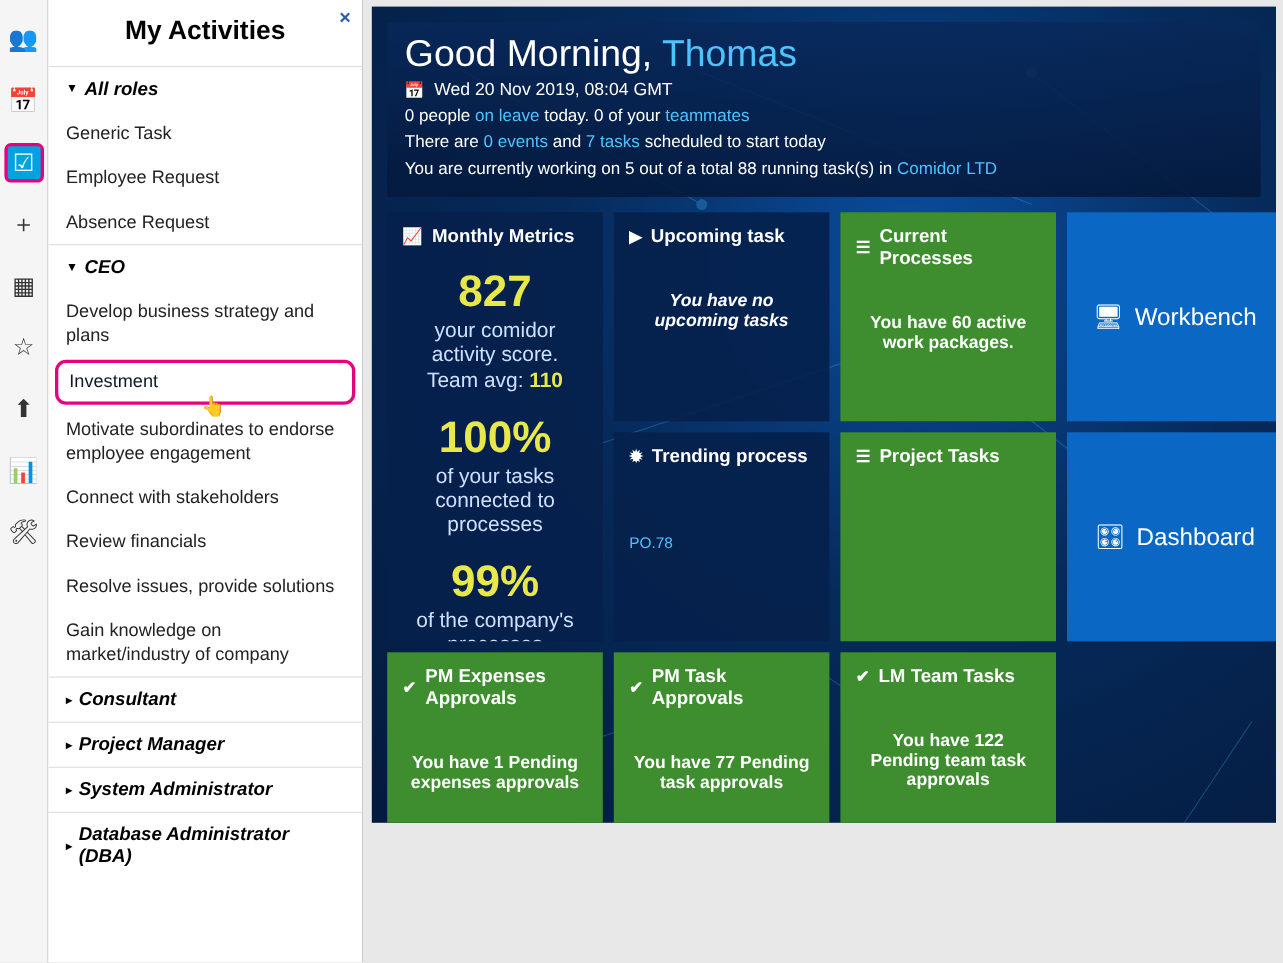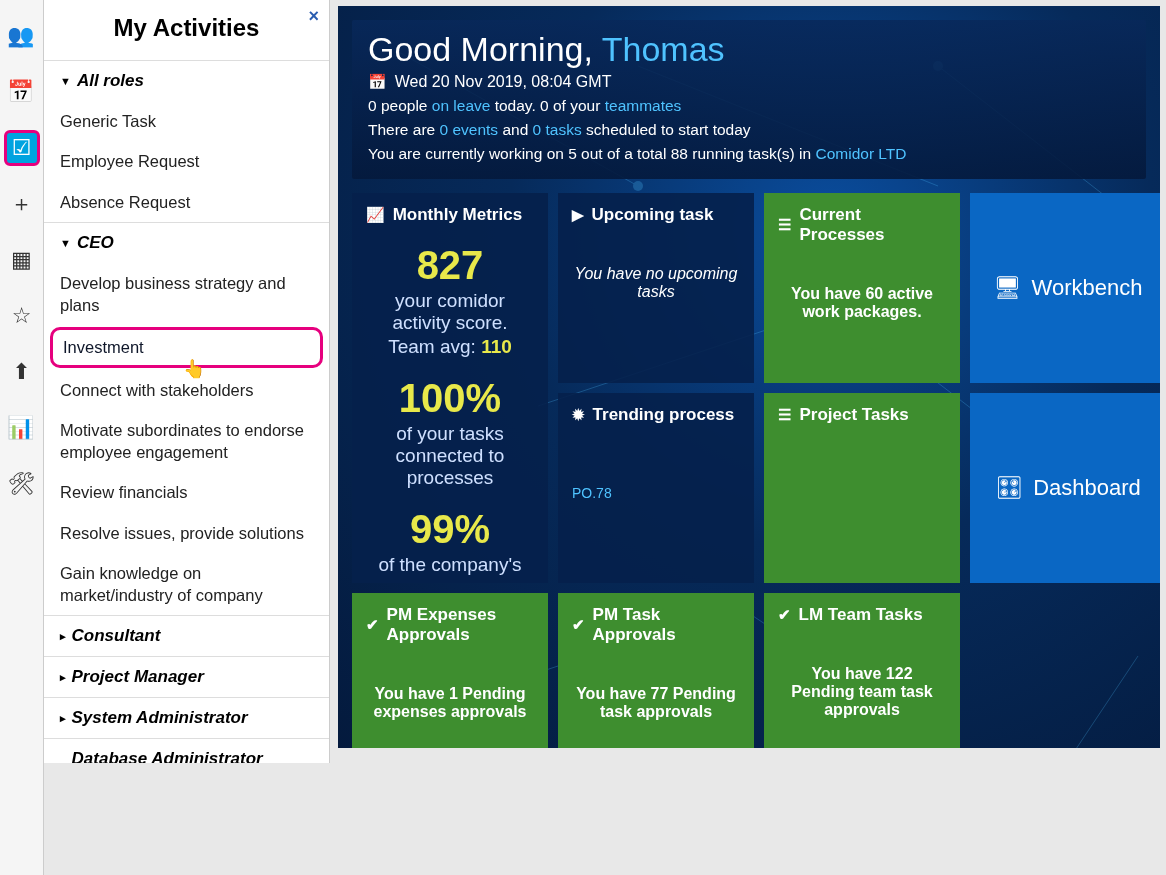"My Activities" .panel { height: 763px -> 875px }
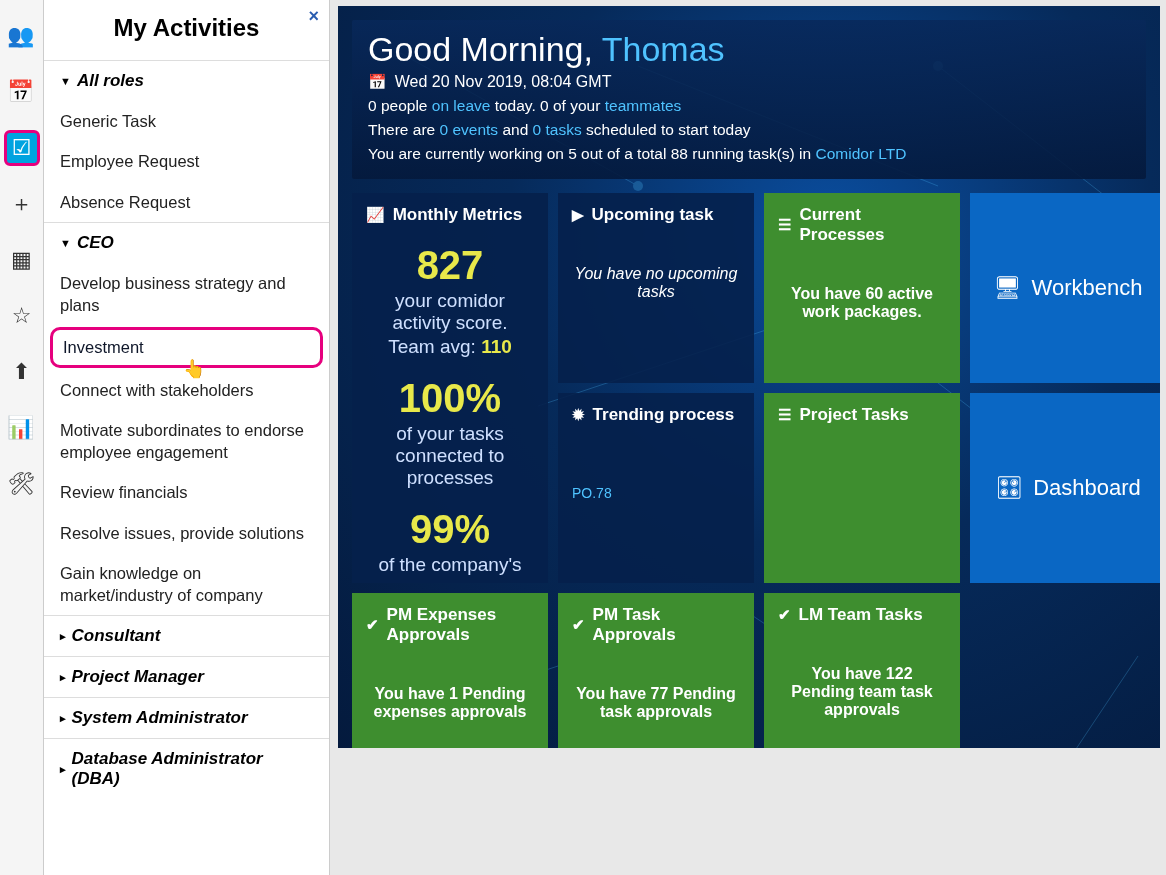"0 tasks" a { text: 0 -> 7 }
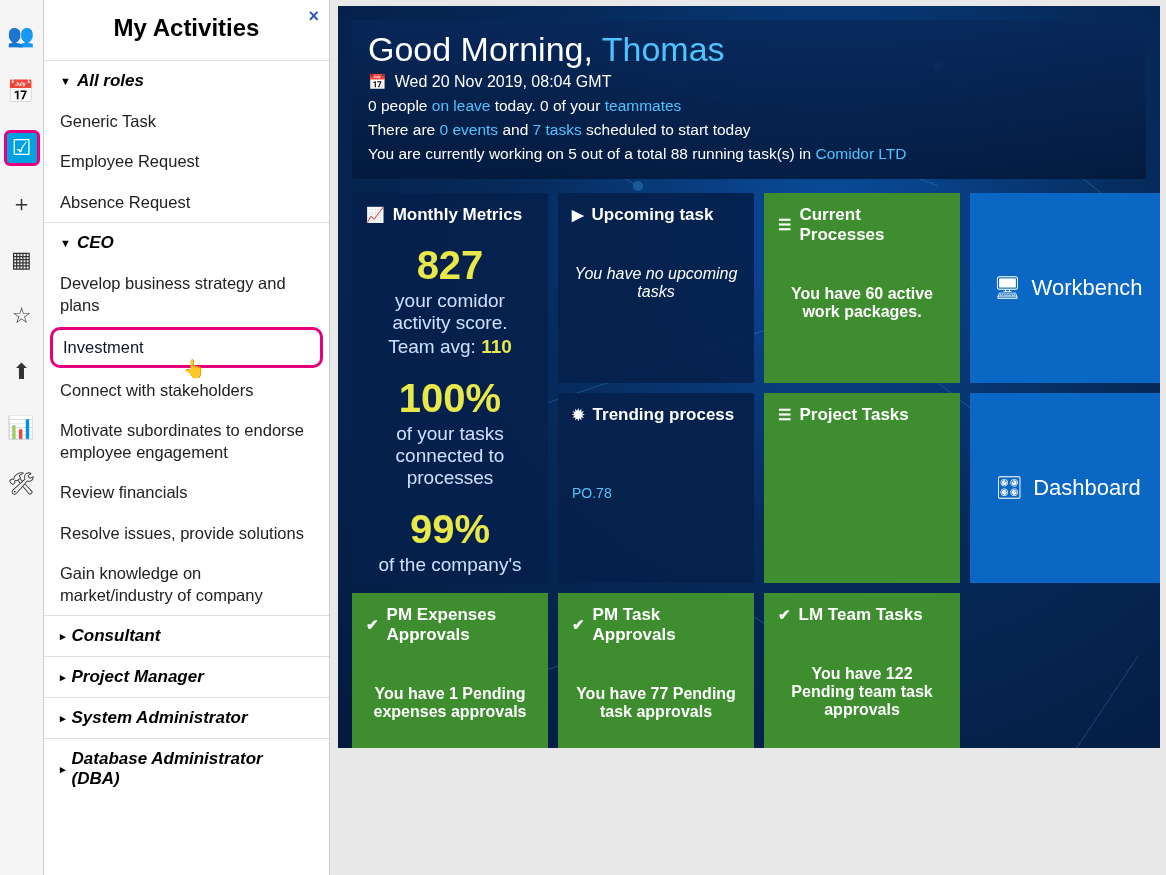"You have no upcoming tasks" div.body { font-weight: 400 -> 700 }
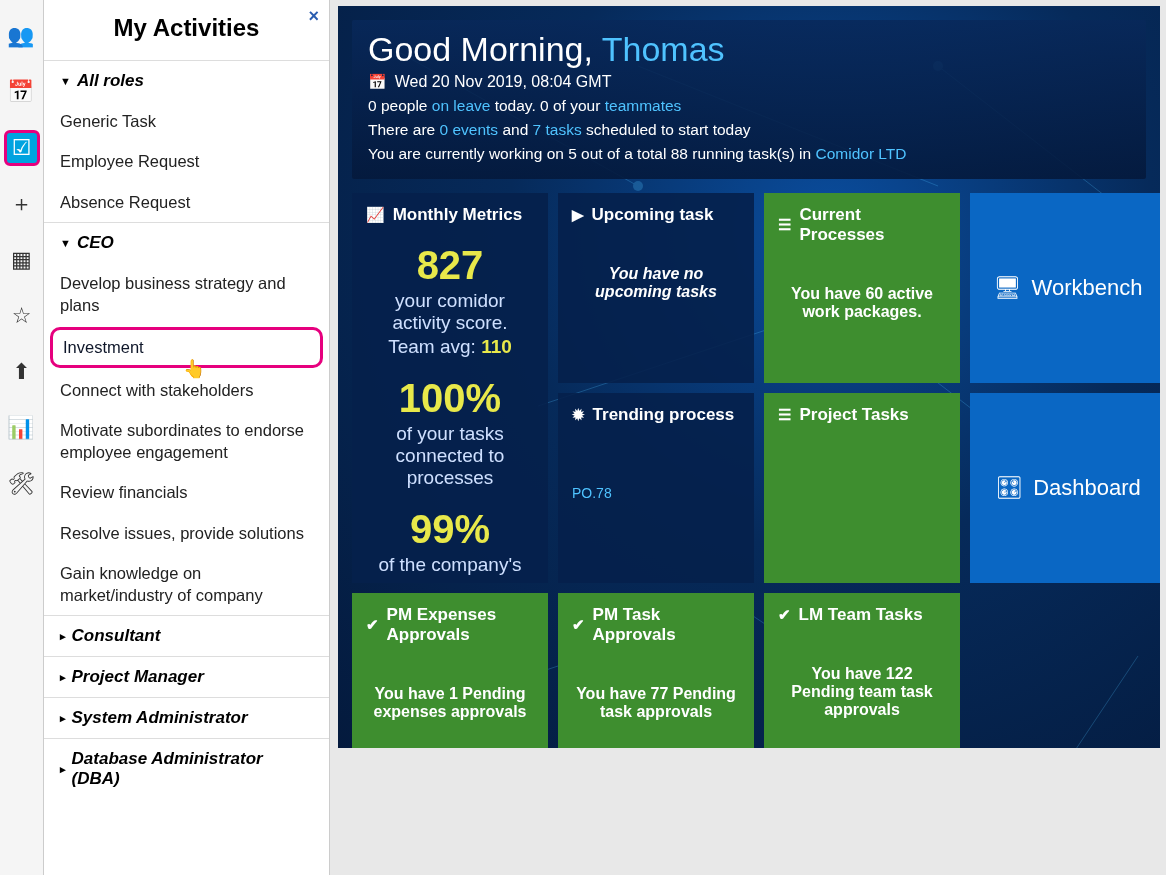"Connect with stakeholders" div.item { order: before "Motivate subordinates to endorse" -> after "Motivate subordinates to endorse" }
